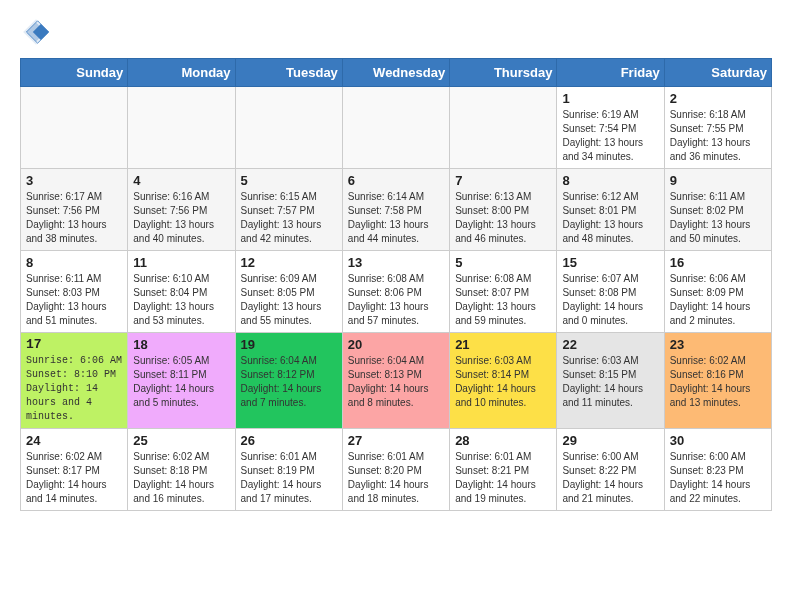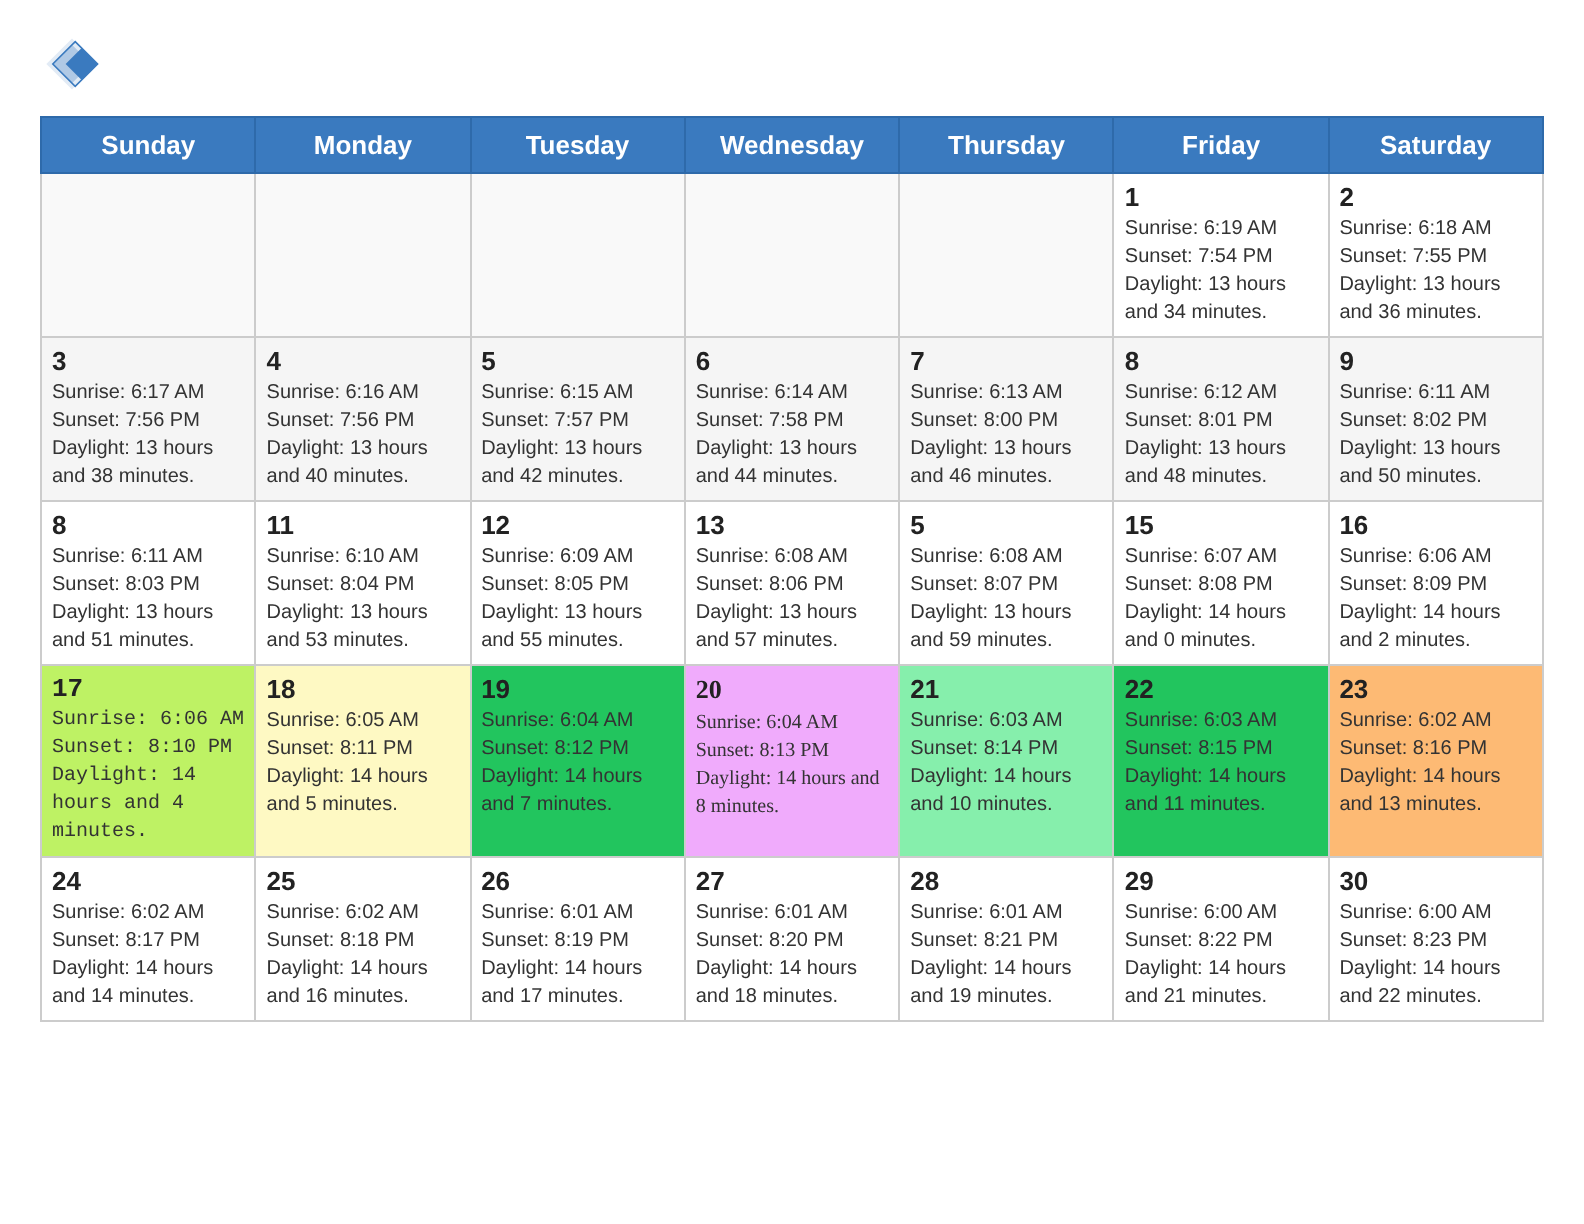"Sunday" .calendar-table th { text-align: center -> right }
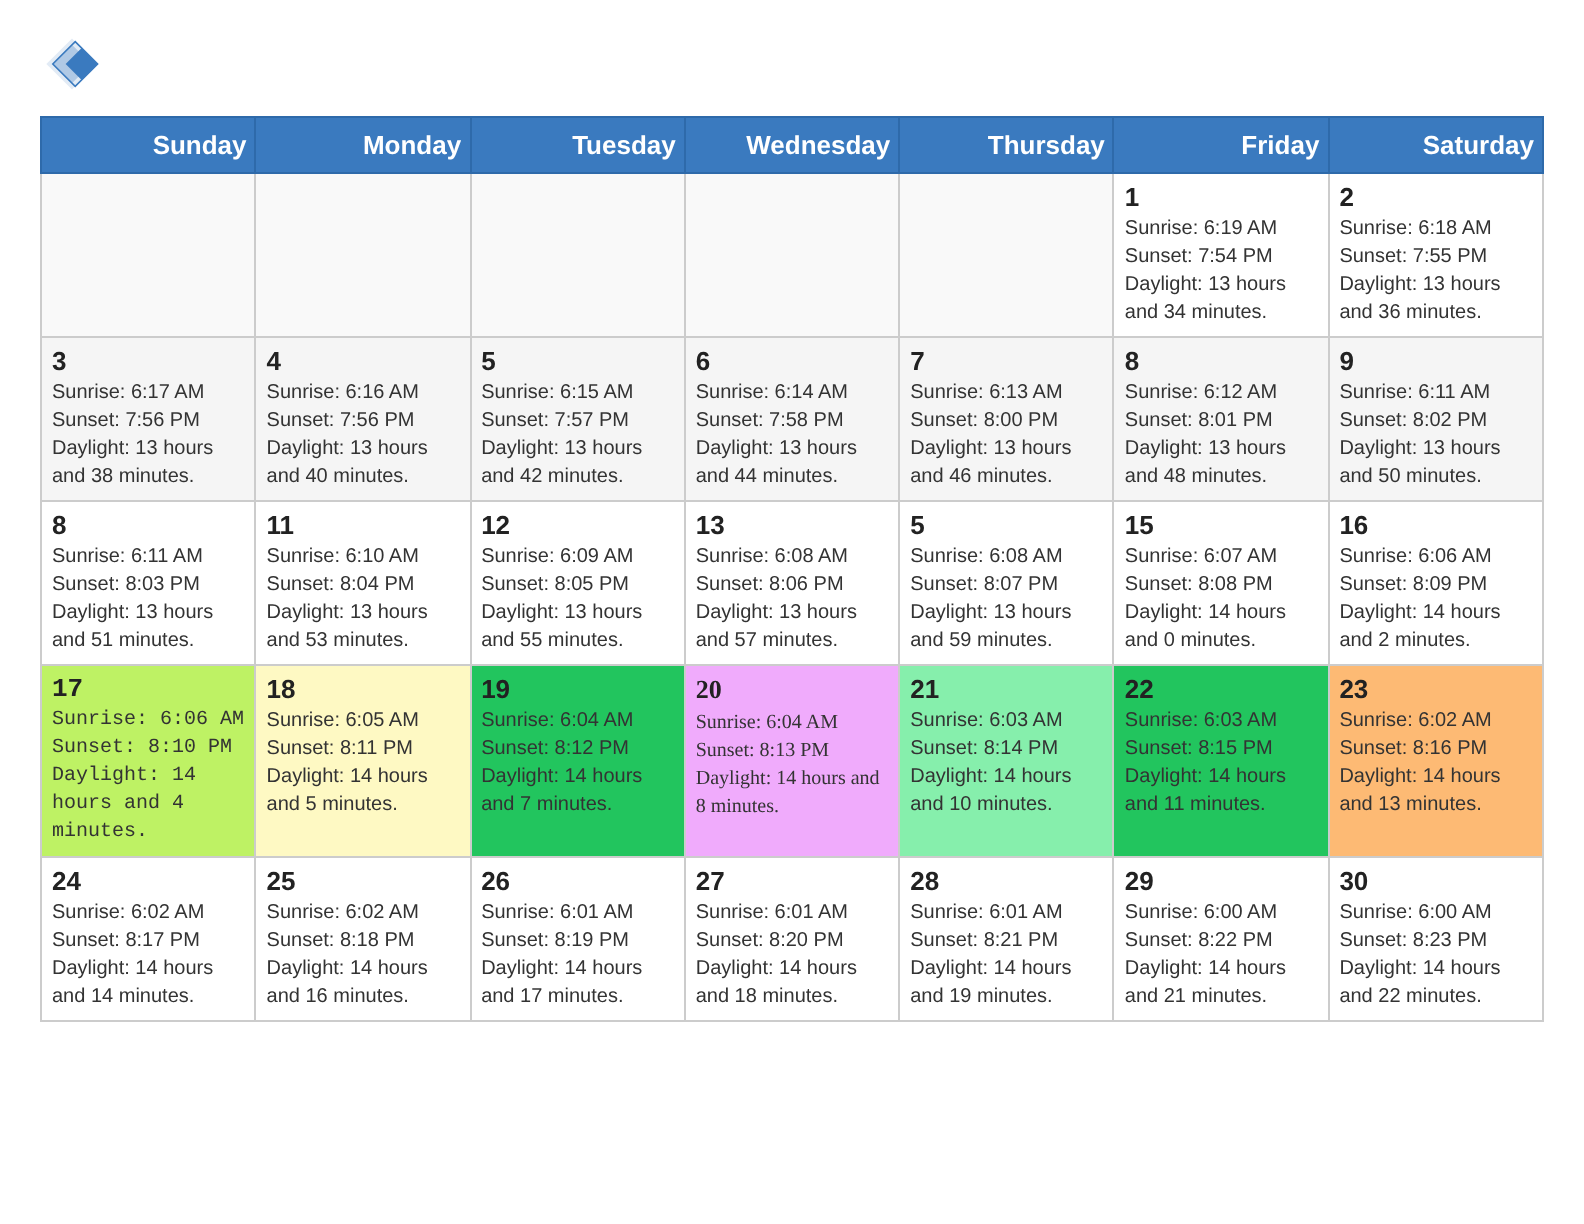"18" td { background: #fef9c3 -> #f0abfc }
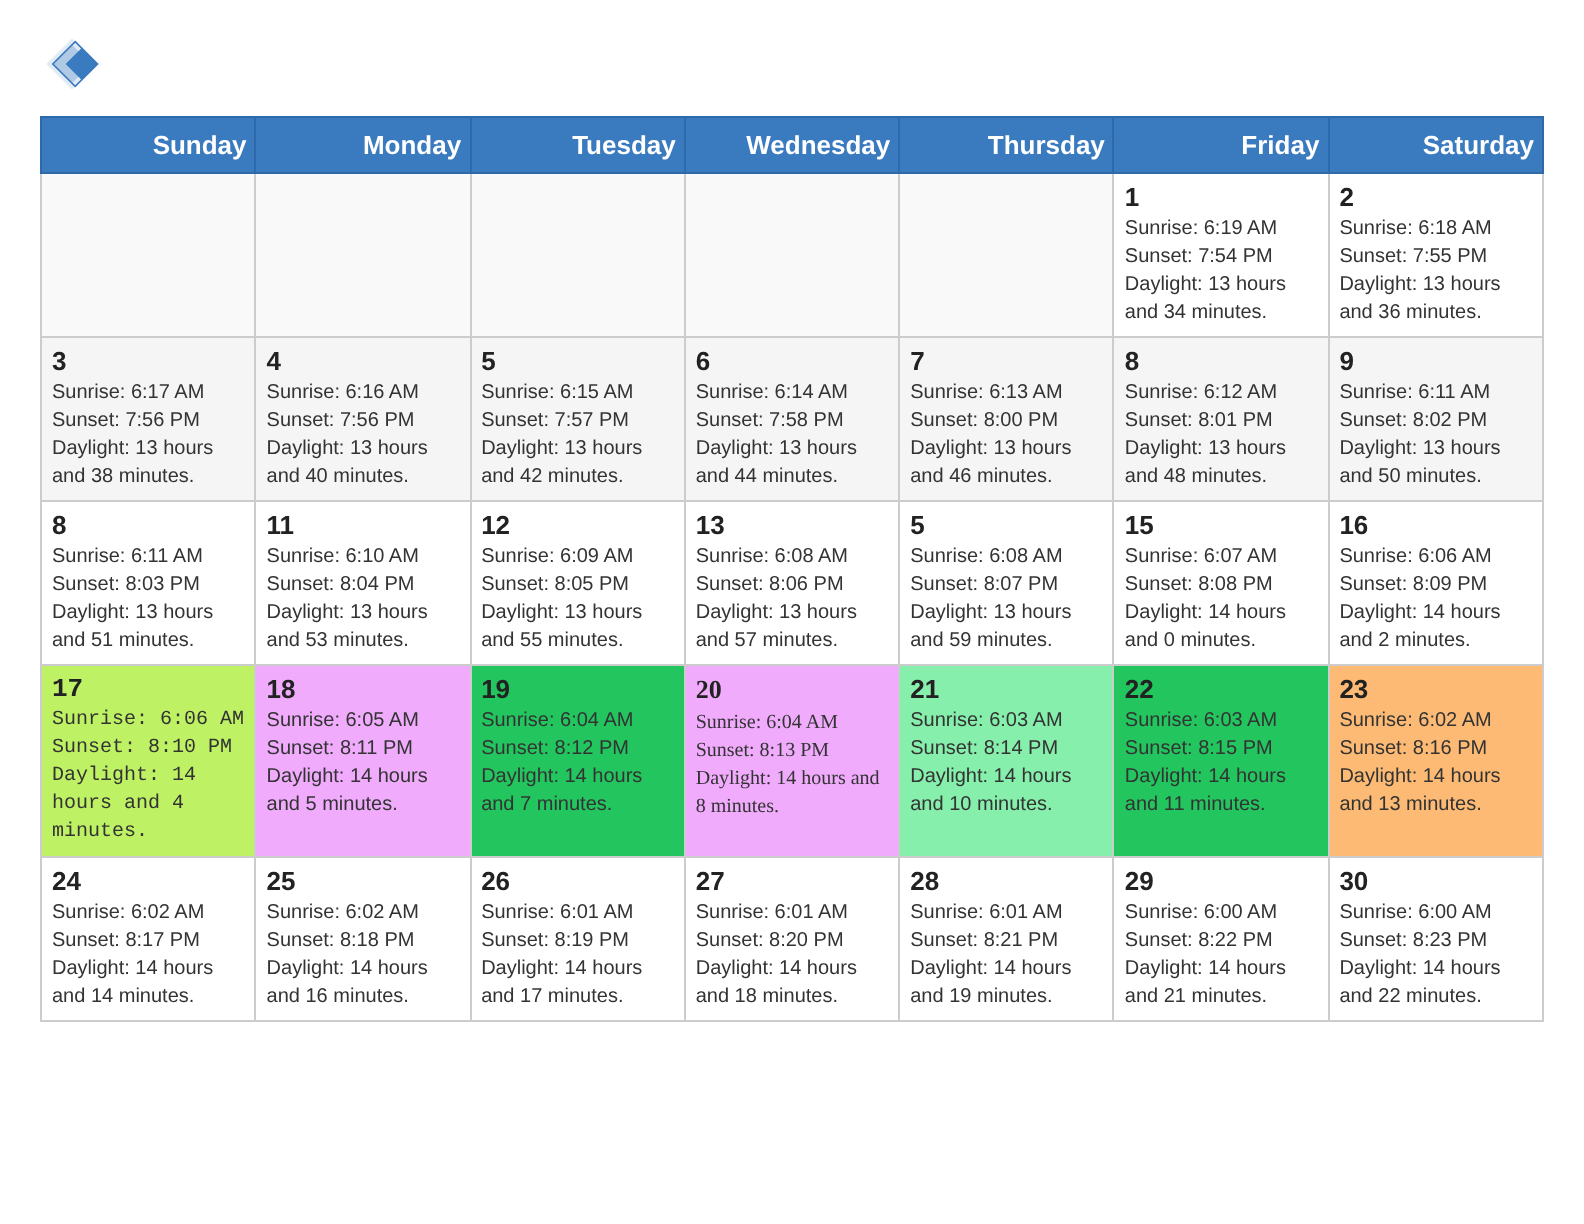"20" td { background: #f0abfc -> #fca5a5; font-family: Liberation Serif, serif -> none }
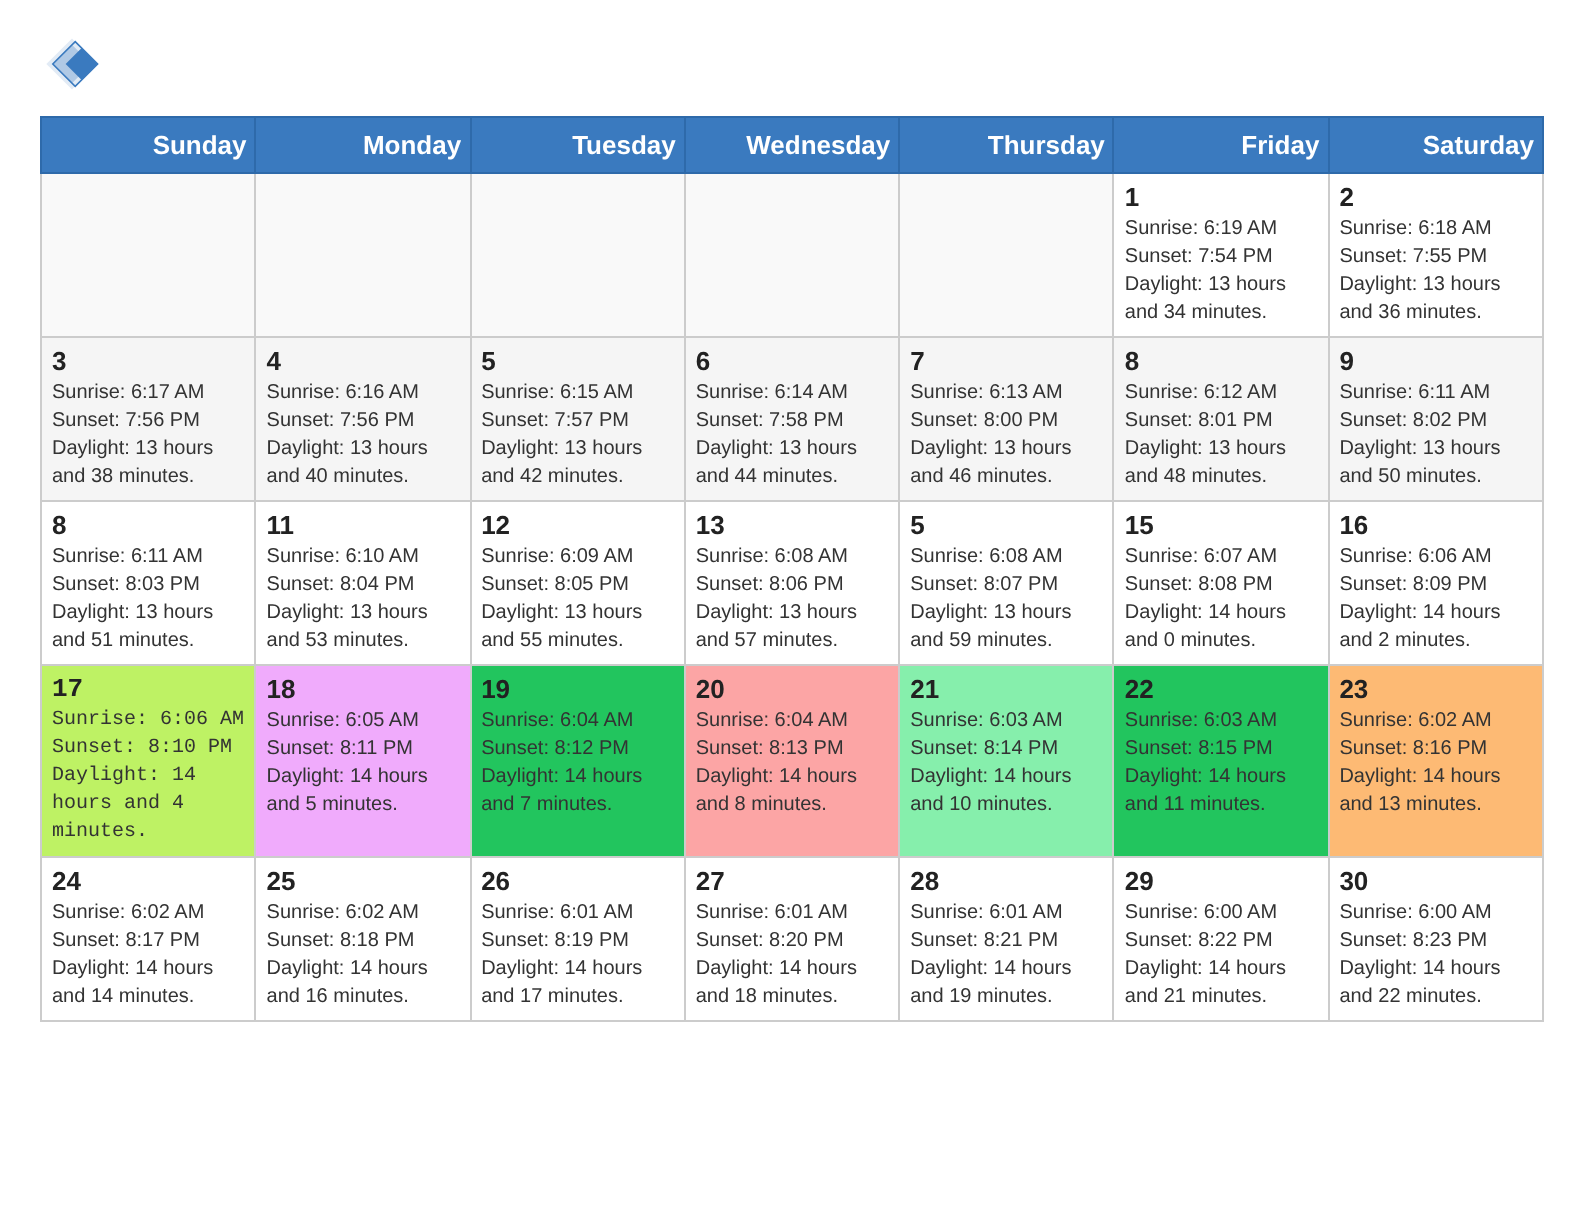"21" td { background: #86efac -> #fde047 }
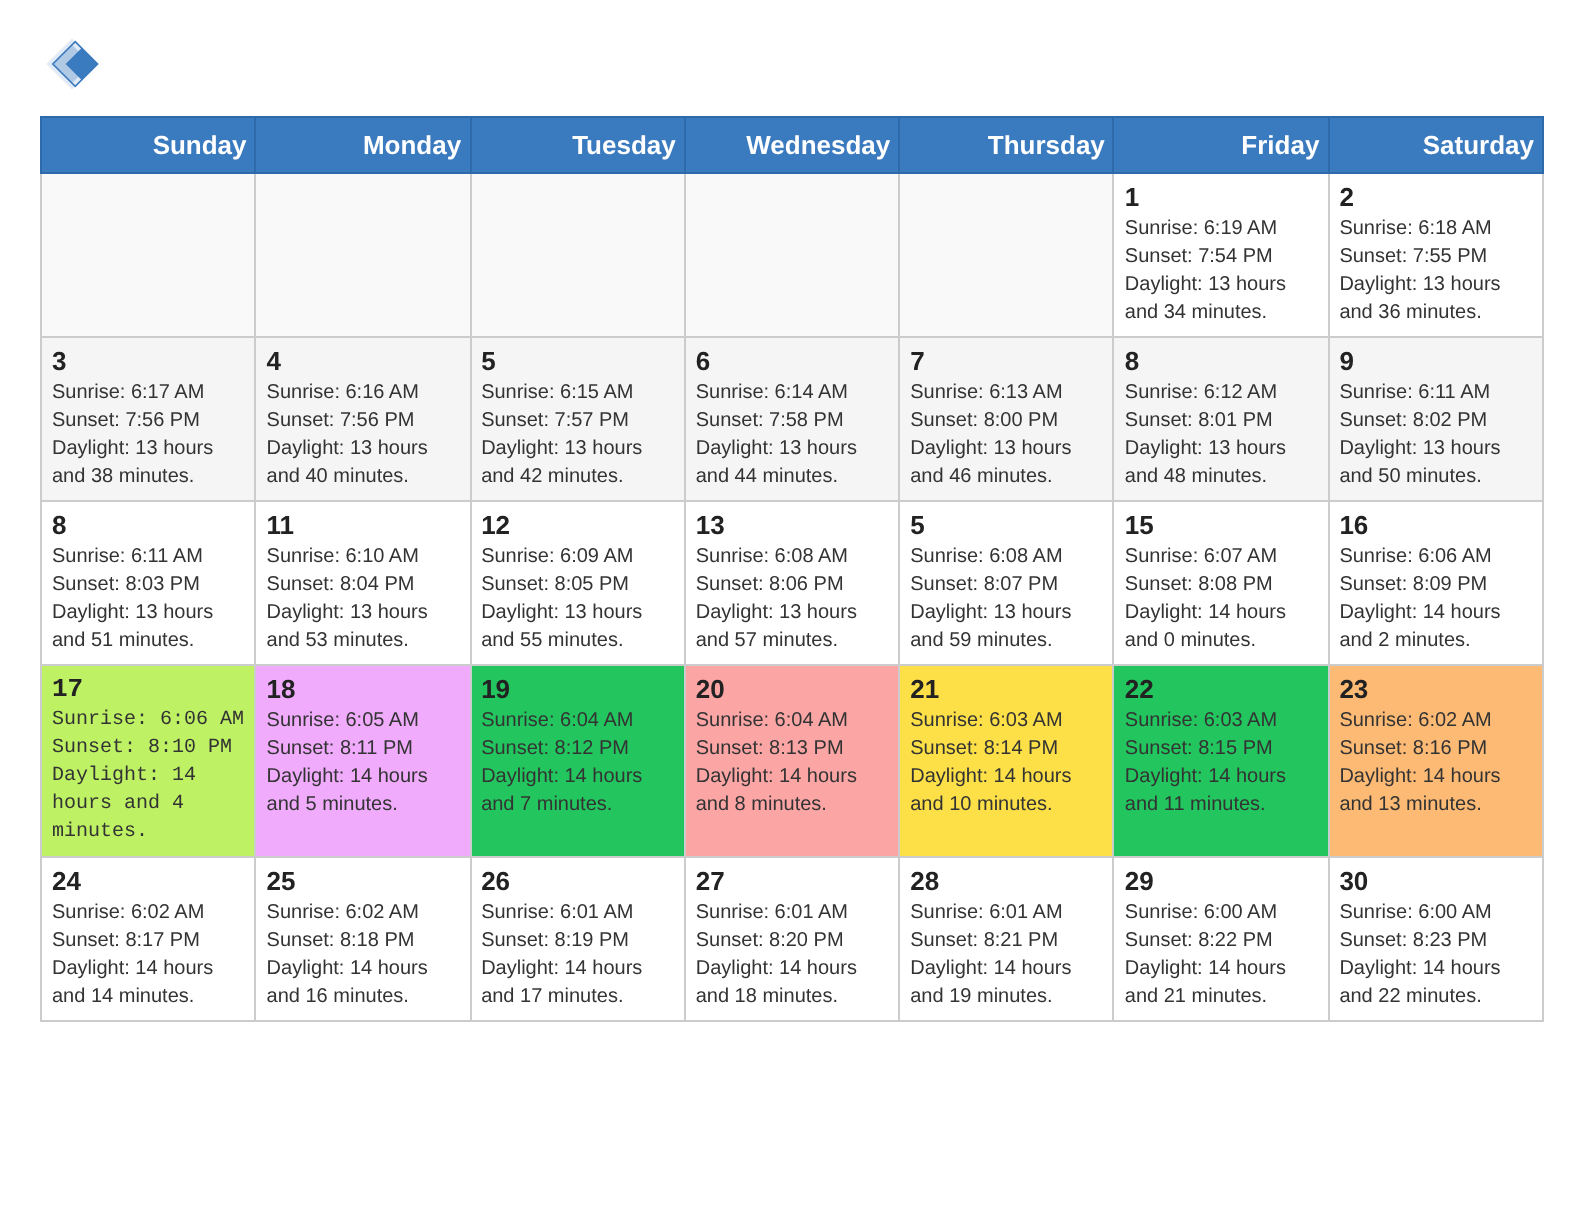"22" td { background: #22c55e -> #e5e5e5 }
